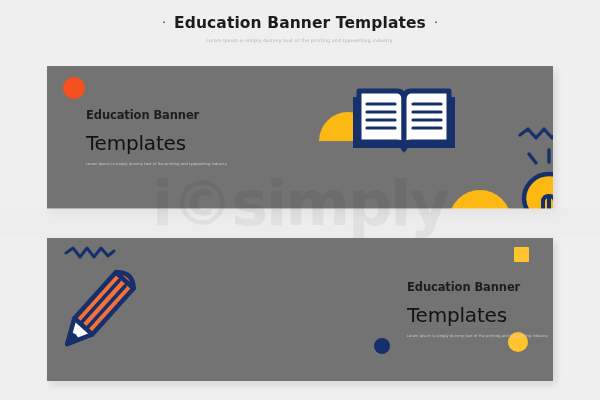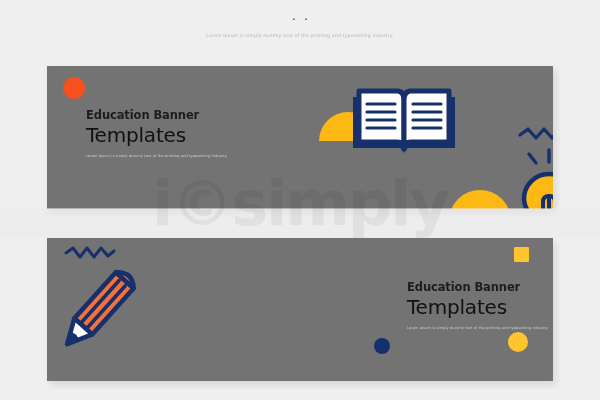"Education Banner Templates" span.page-title { html: none -> <span>Education Banner Templates</span> }
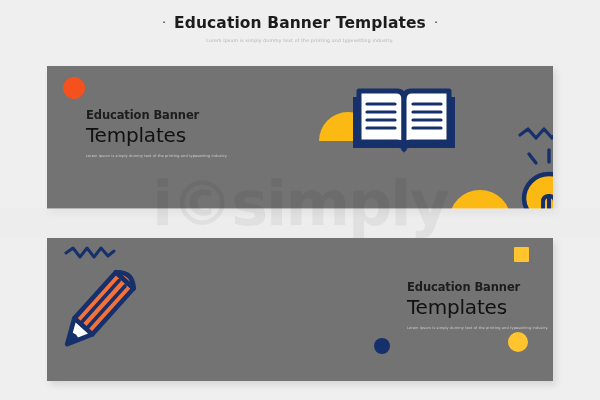"Templates" .bn-title-lg { margin-top: 1px -> 9px }
